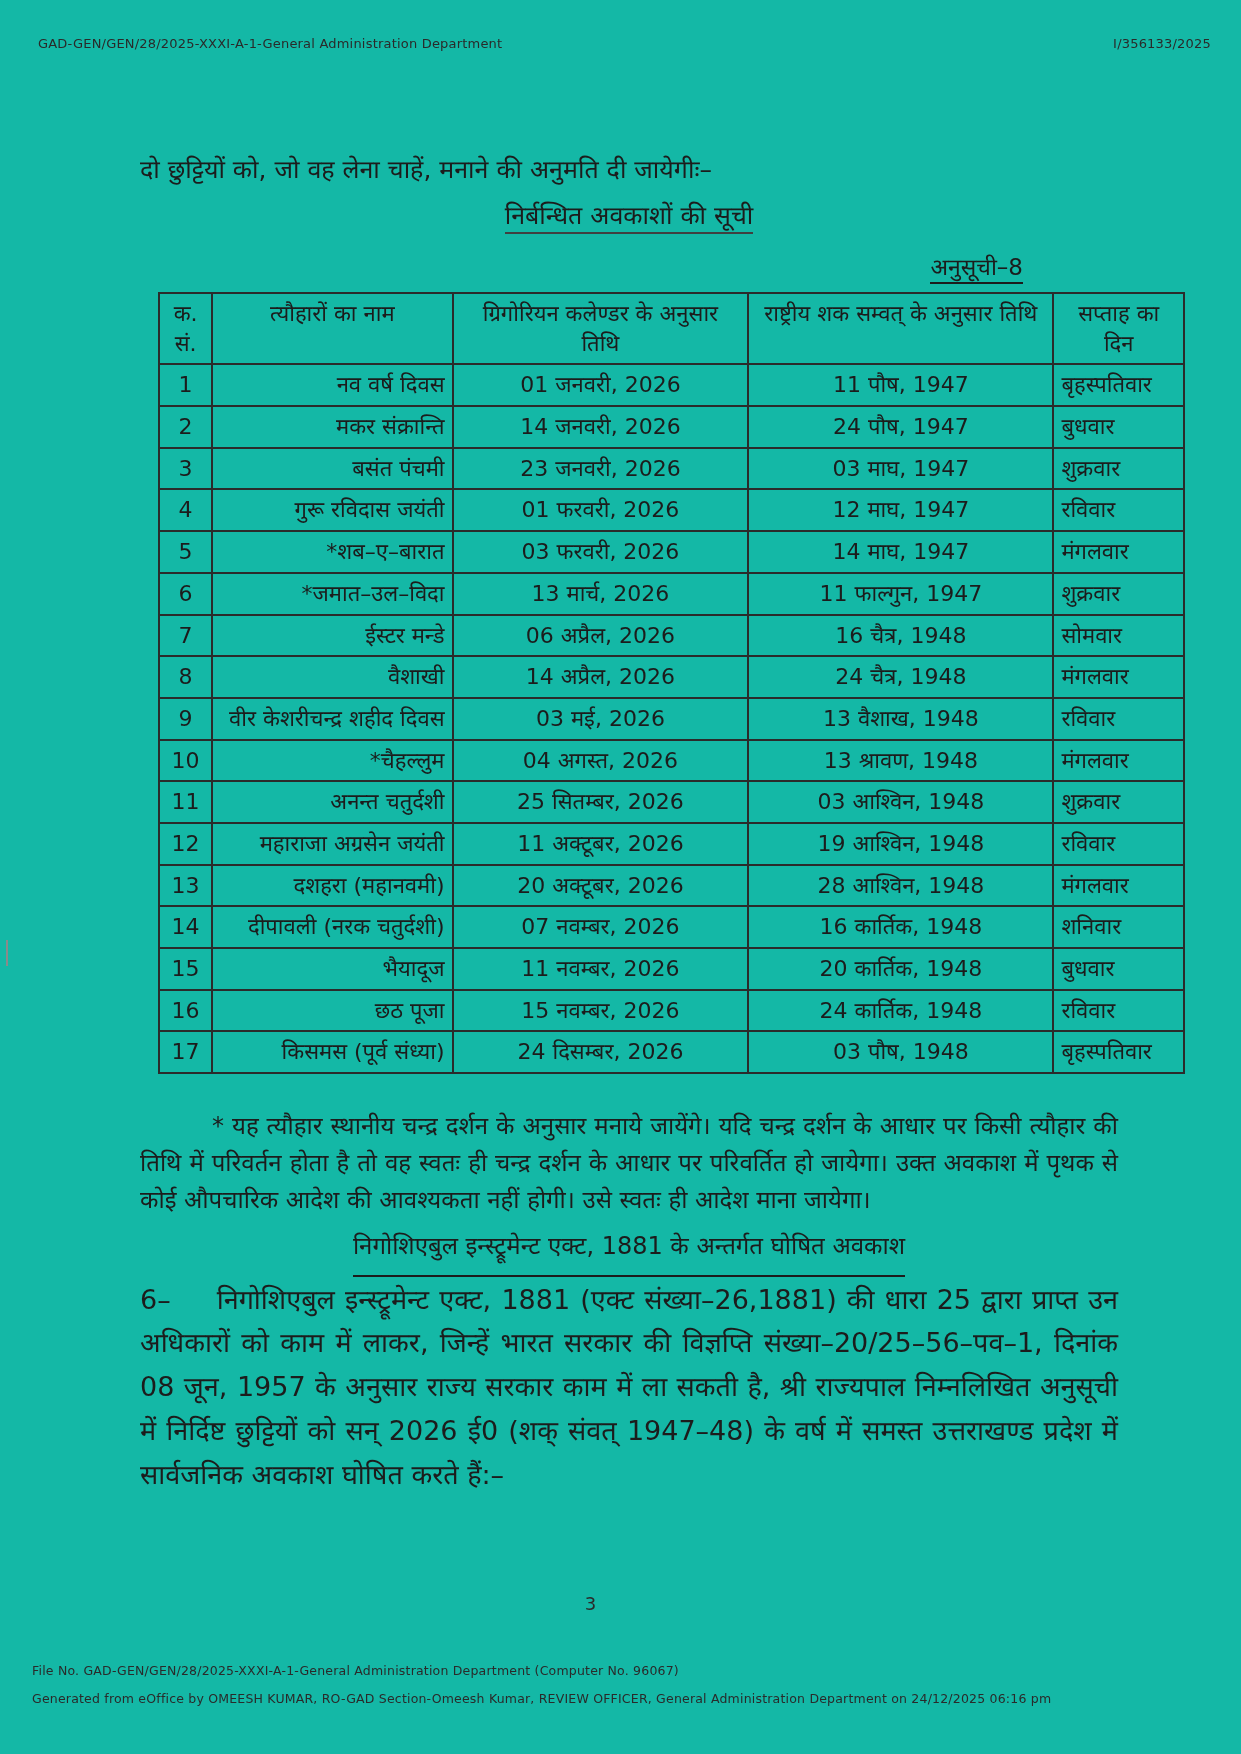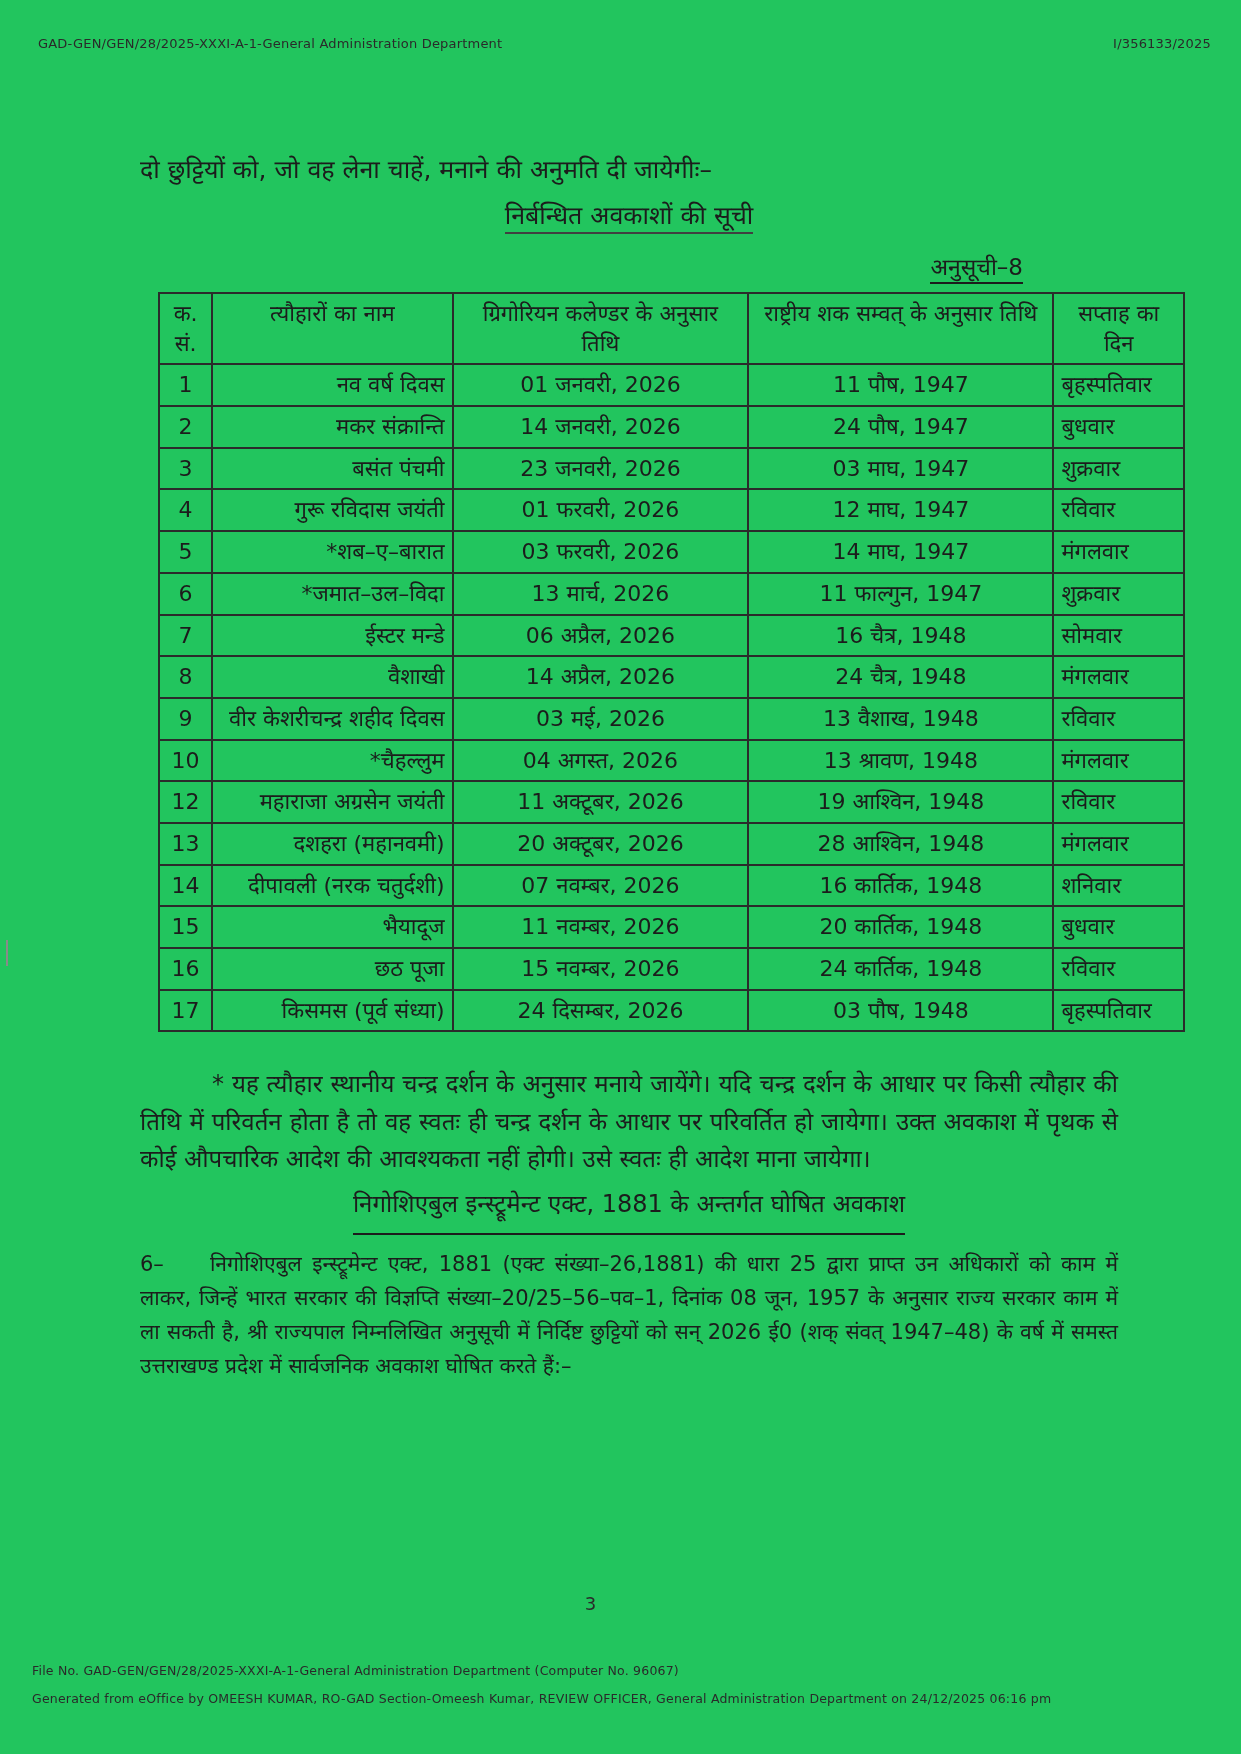"GAD-GEN/GEN/28/2025-XXXI-A-1-General" .page { background: #22c55e -> #14b8a6 }
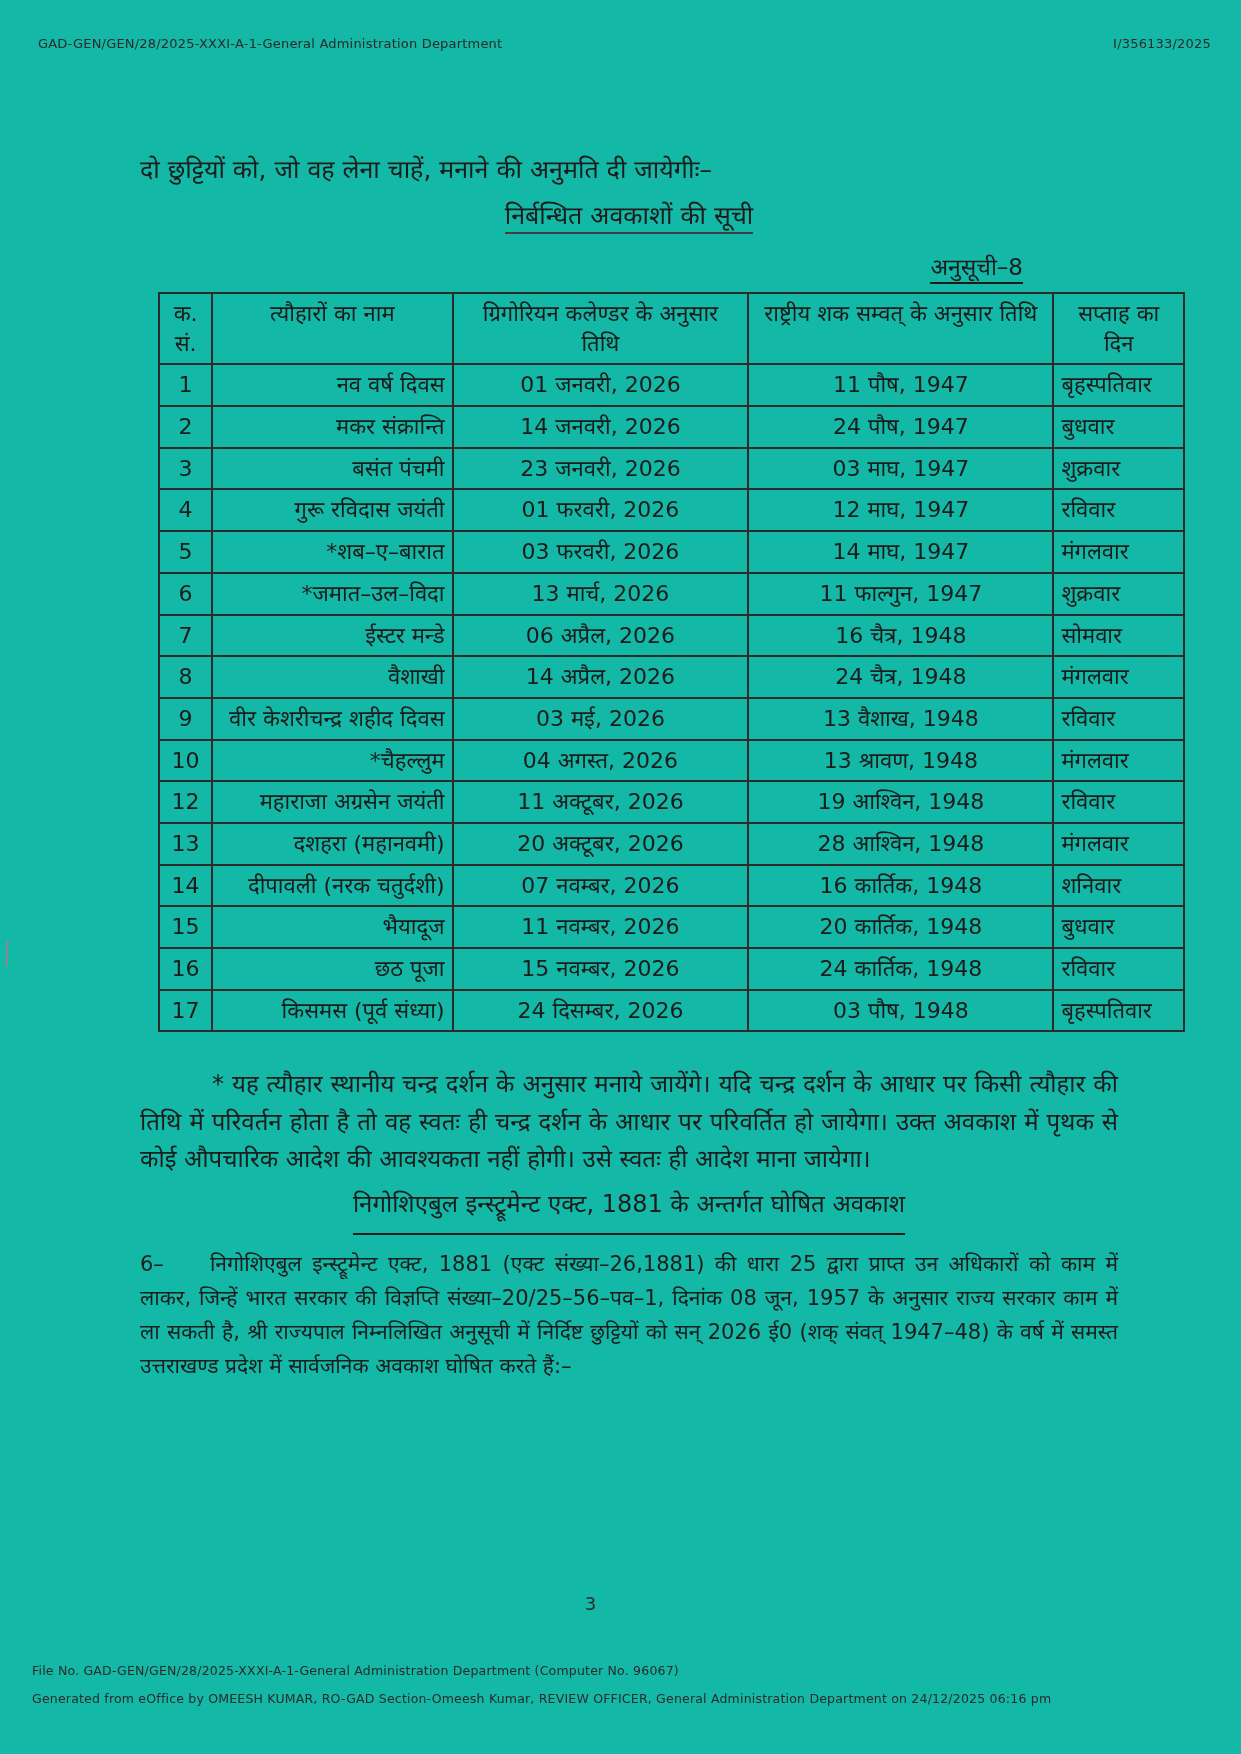"11" tr { html: none -> <tr> <td>11</td> <td>अनन्त चतुर्दशी</td> <td>25 सितम्बर, 2026</td> <td>03 आश्विन, 1948</td> <td>शुक्रवार</td> </tr> }
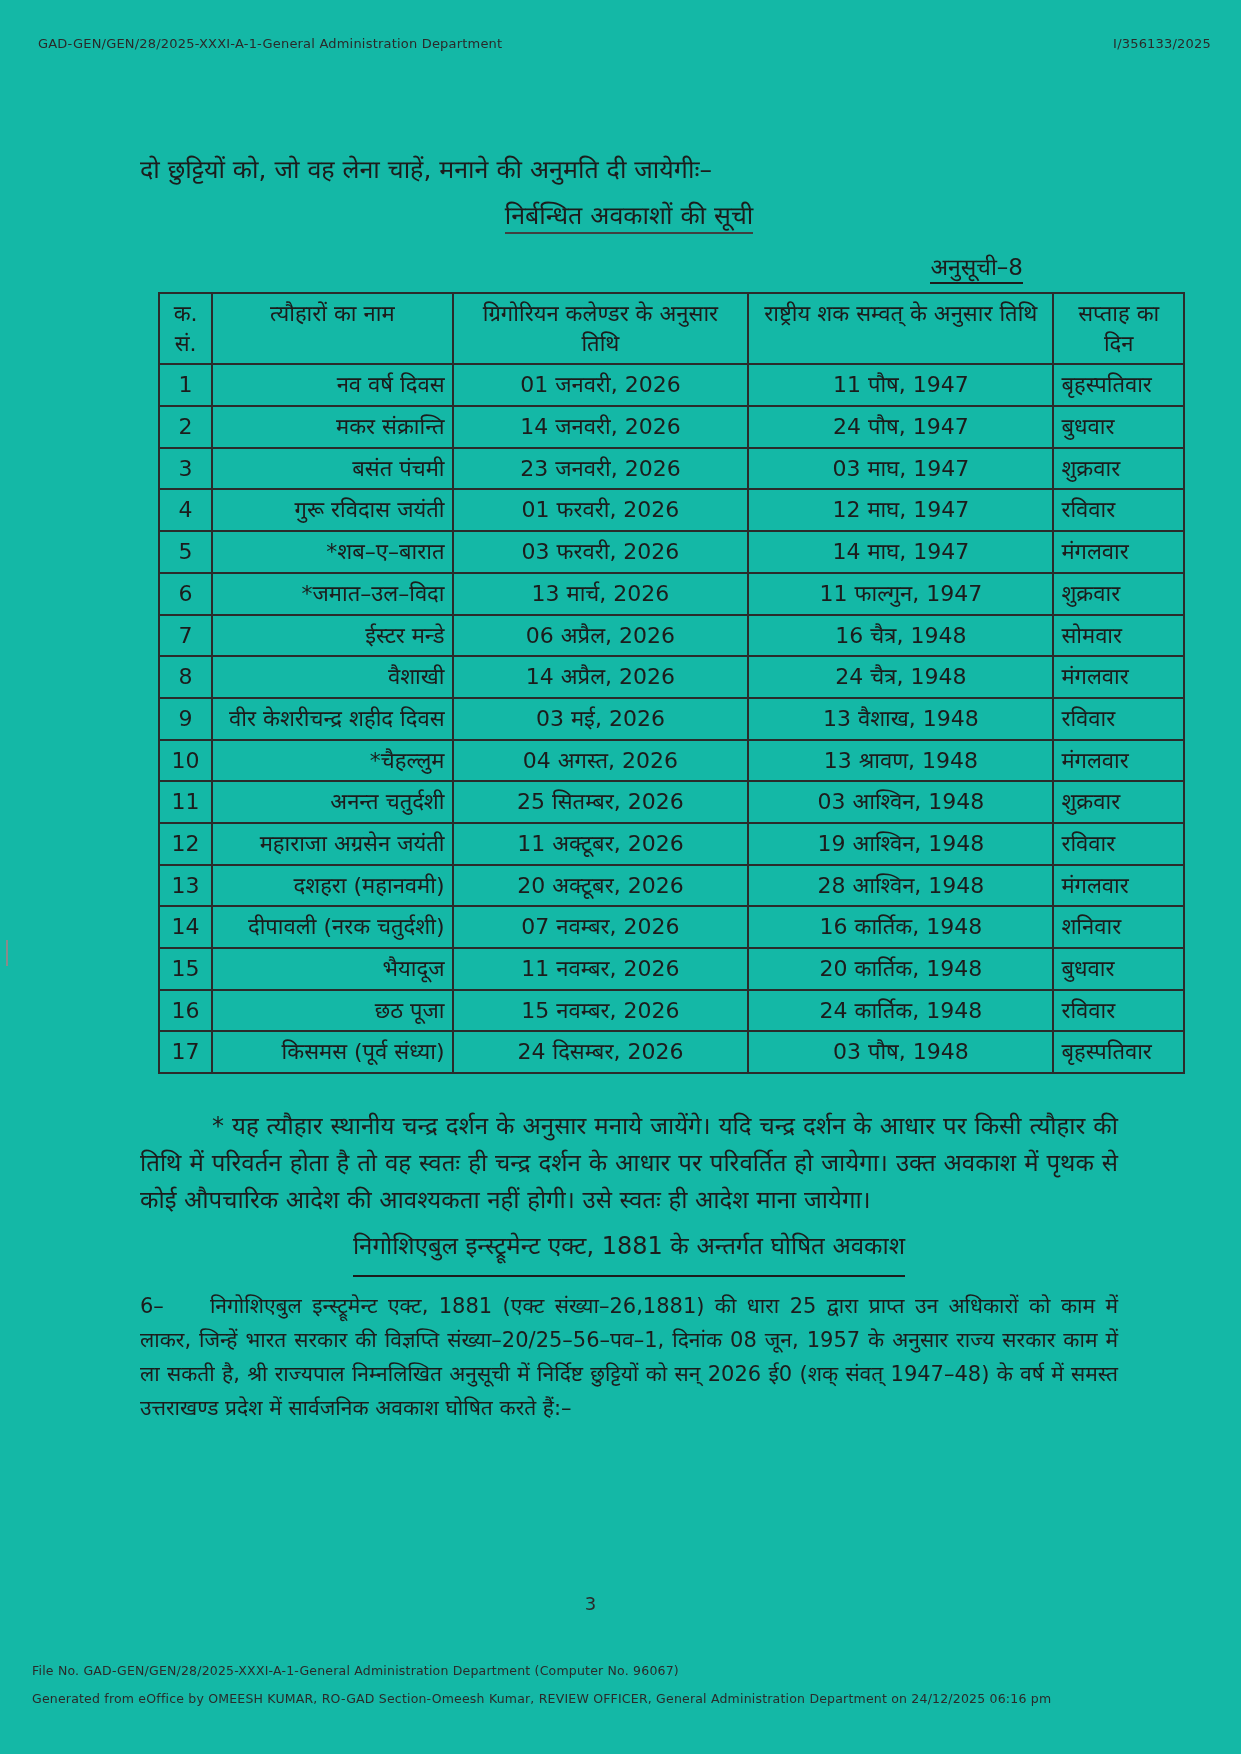"6– निगोशिएबुल इन्स्ट्रूमेन्ट एक्ट, 1881" .numbered-para { font-size: 21px -> 27px; margin-top: 12px -> 1px }
